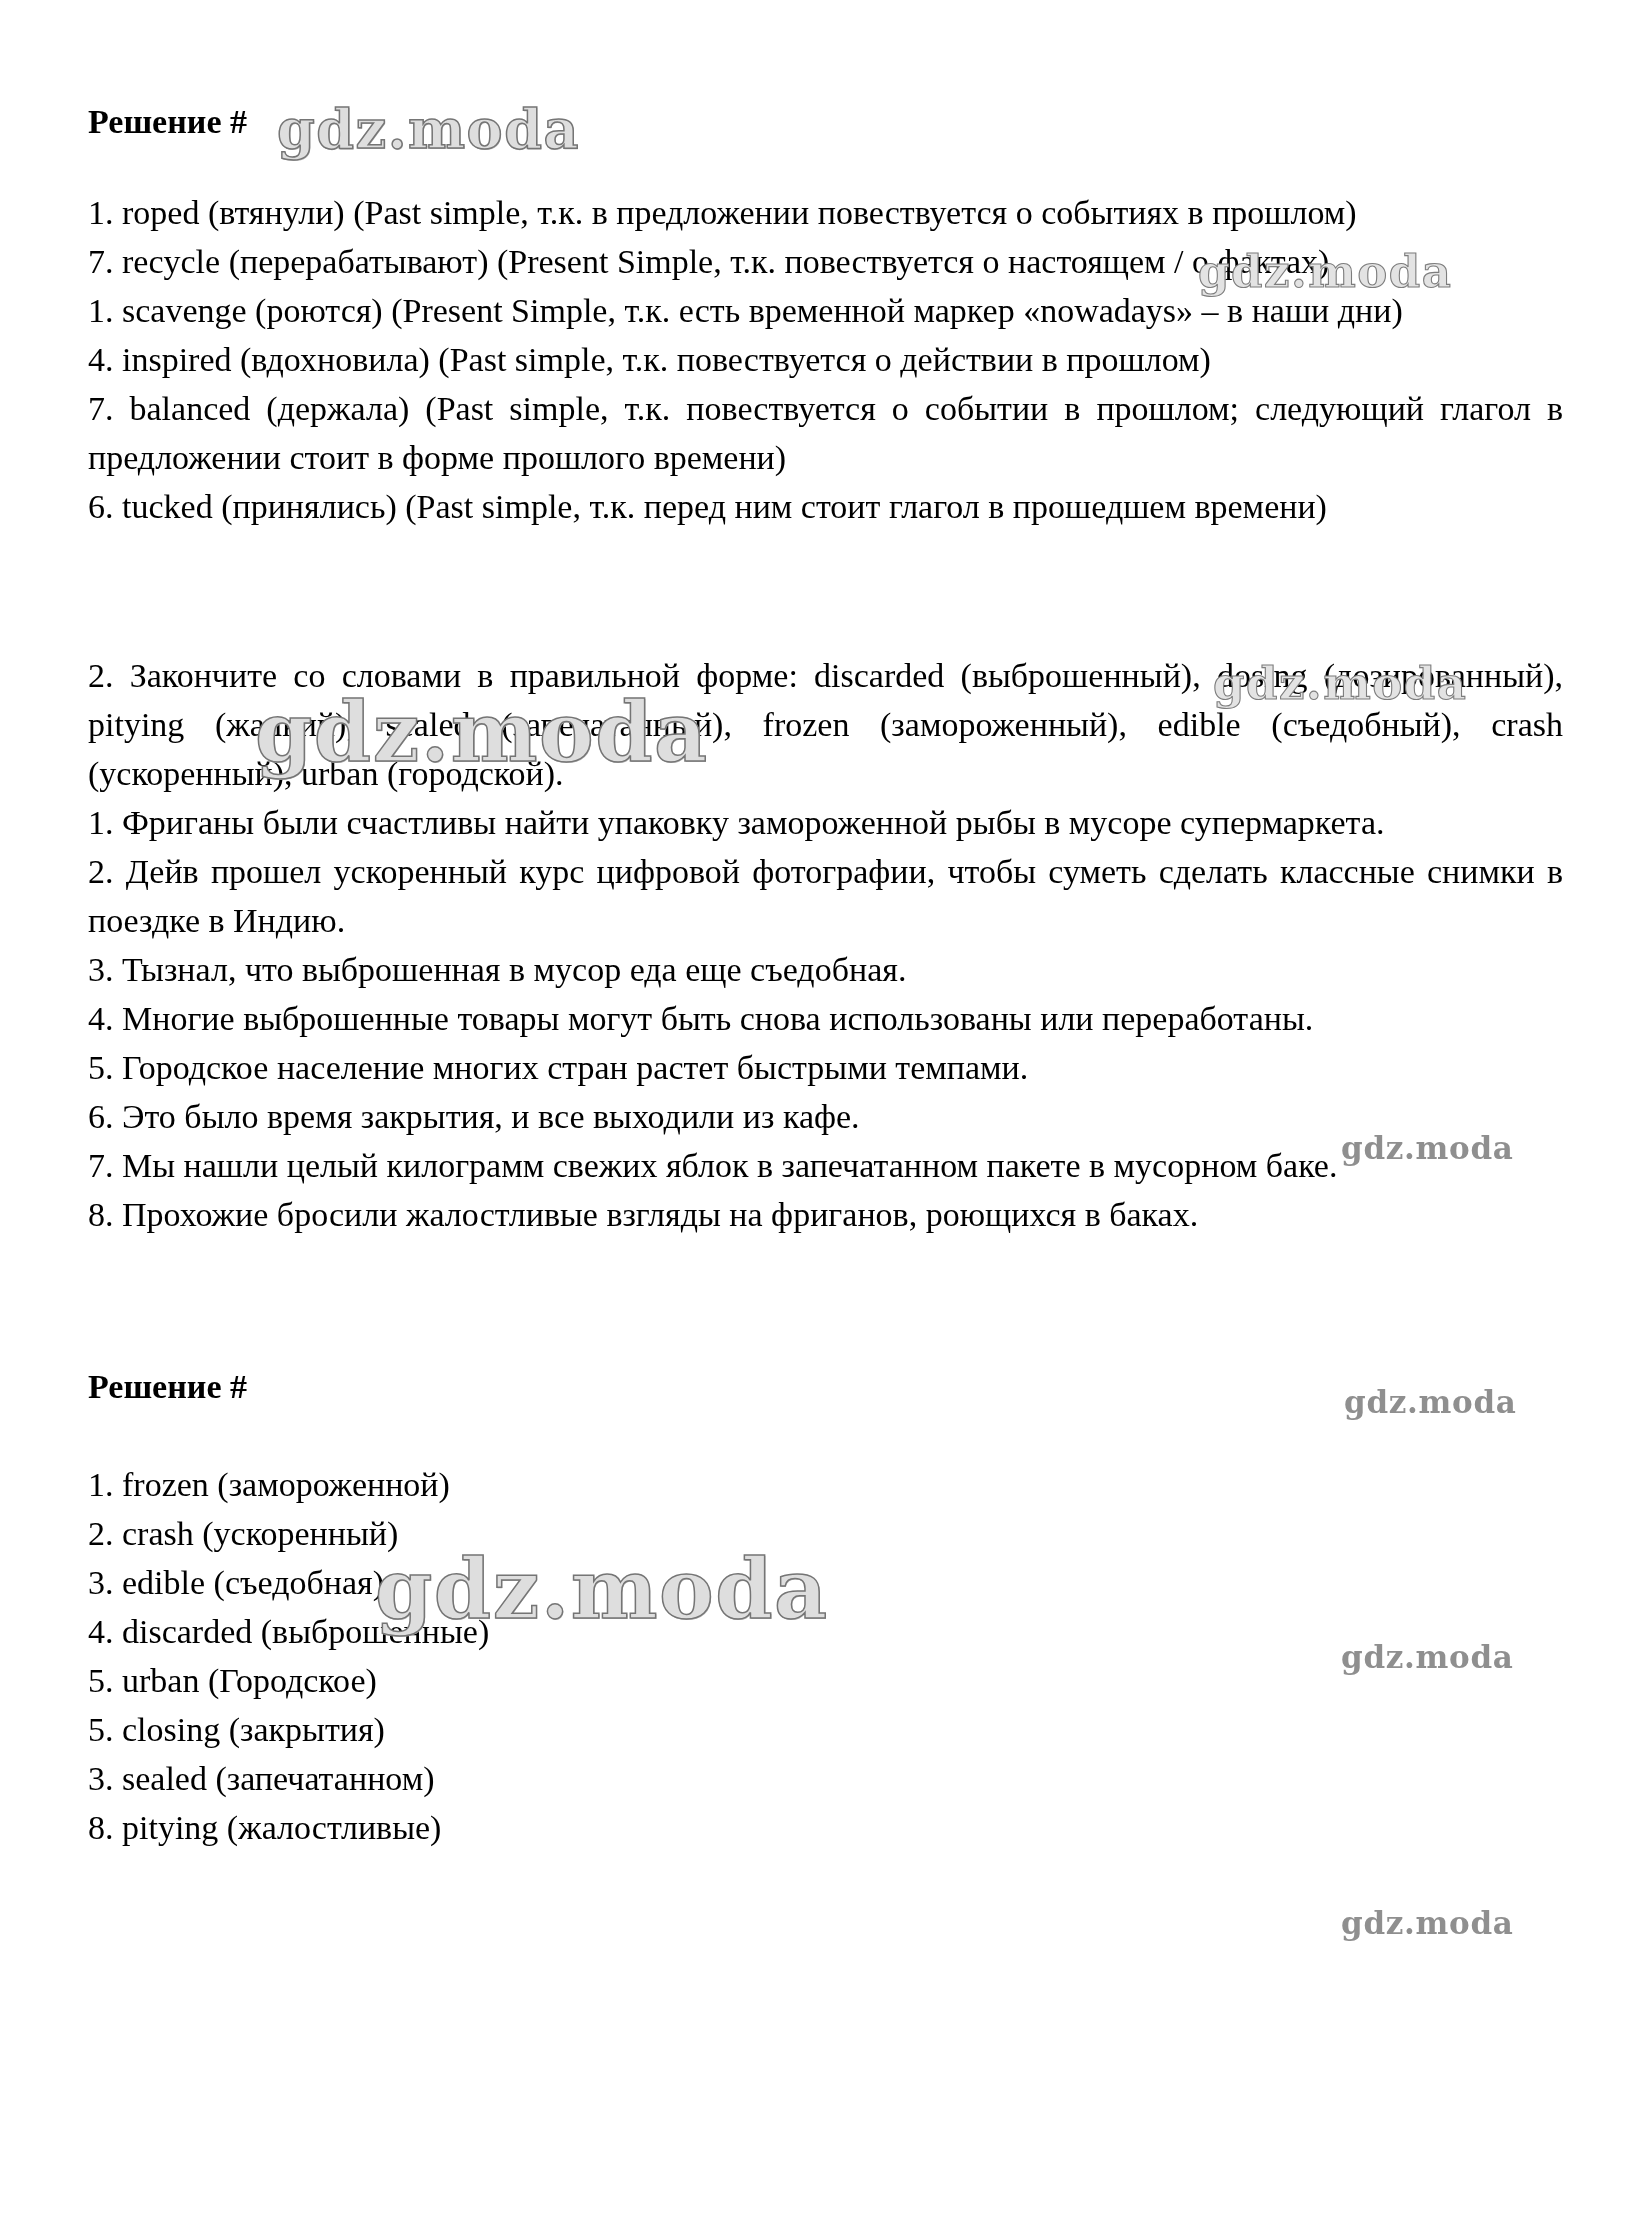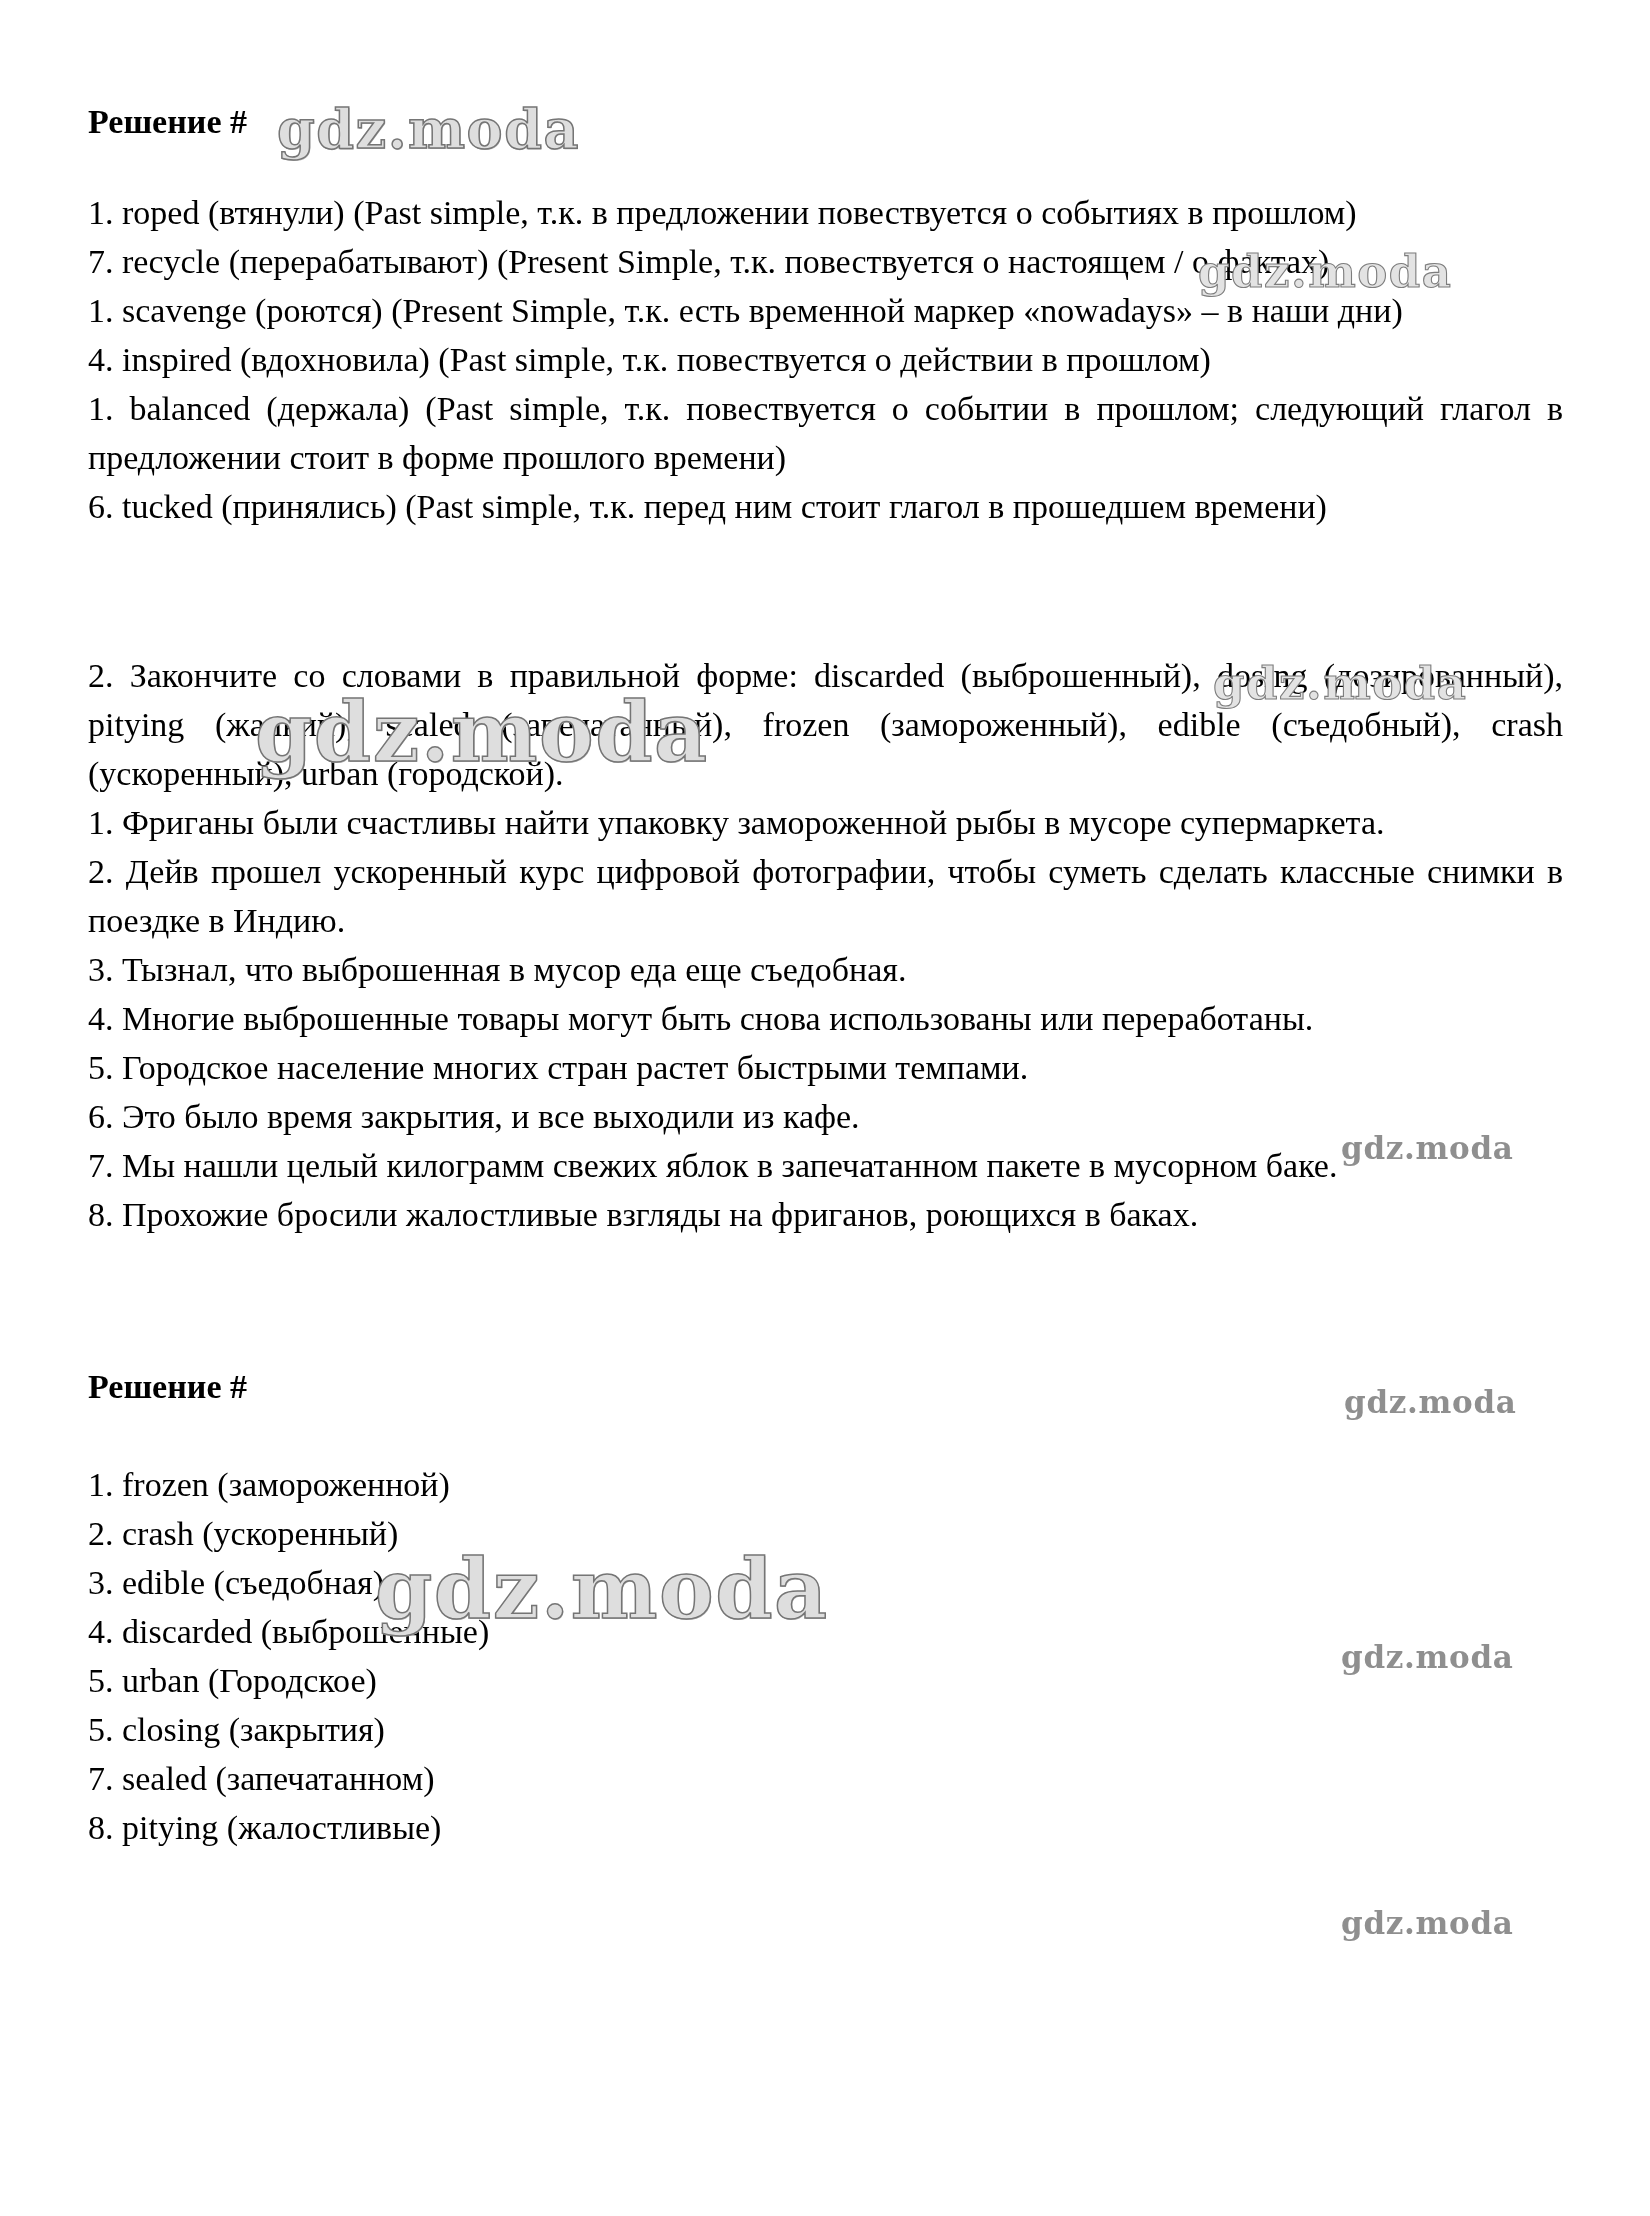"1. balanced (держала) (Past simple," p.item { text: 1 -> 7 }
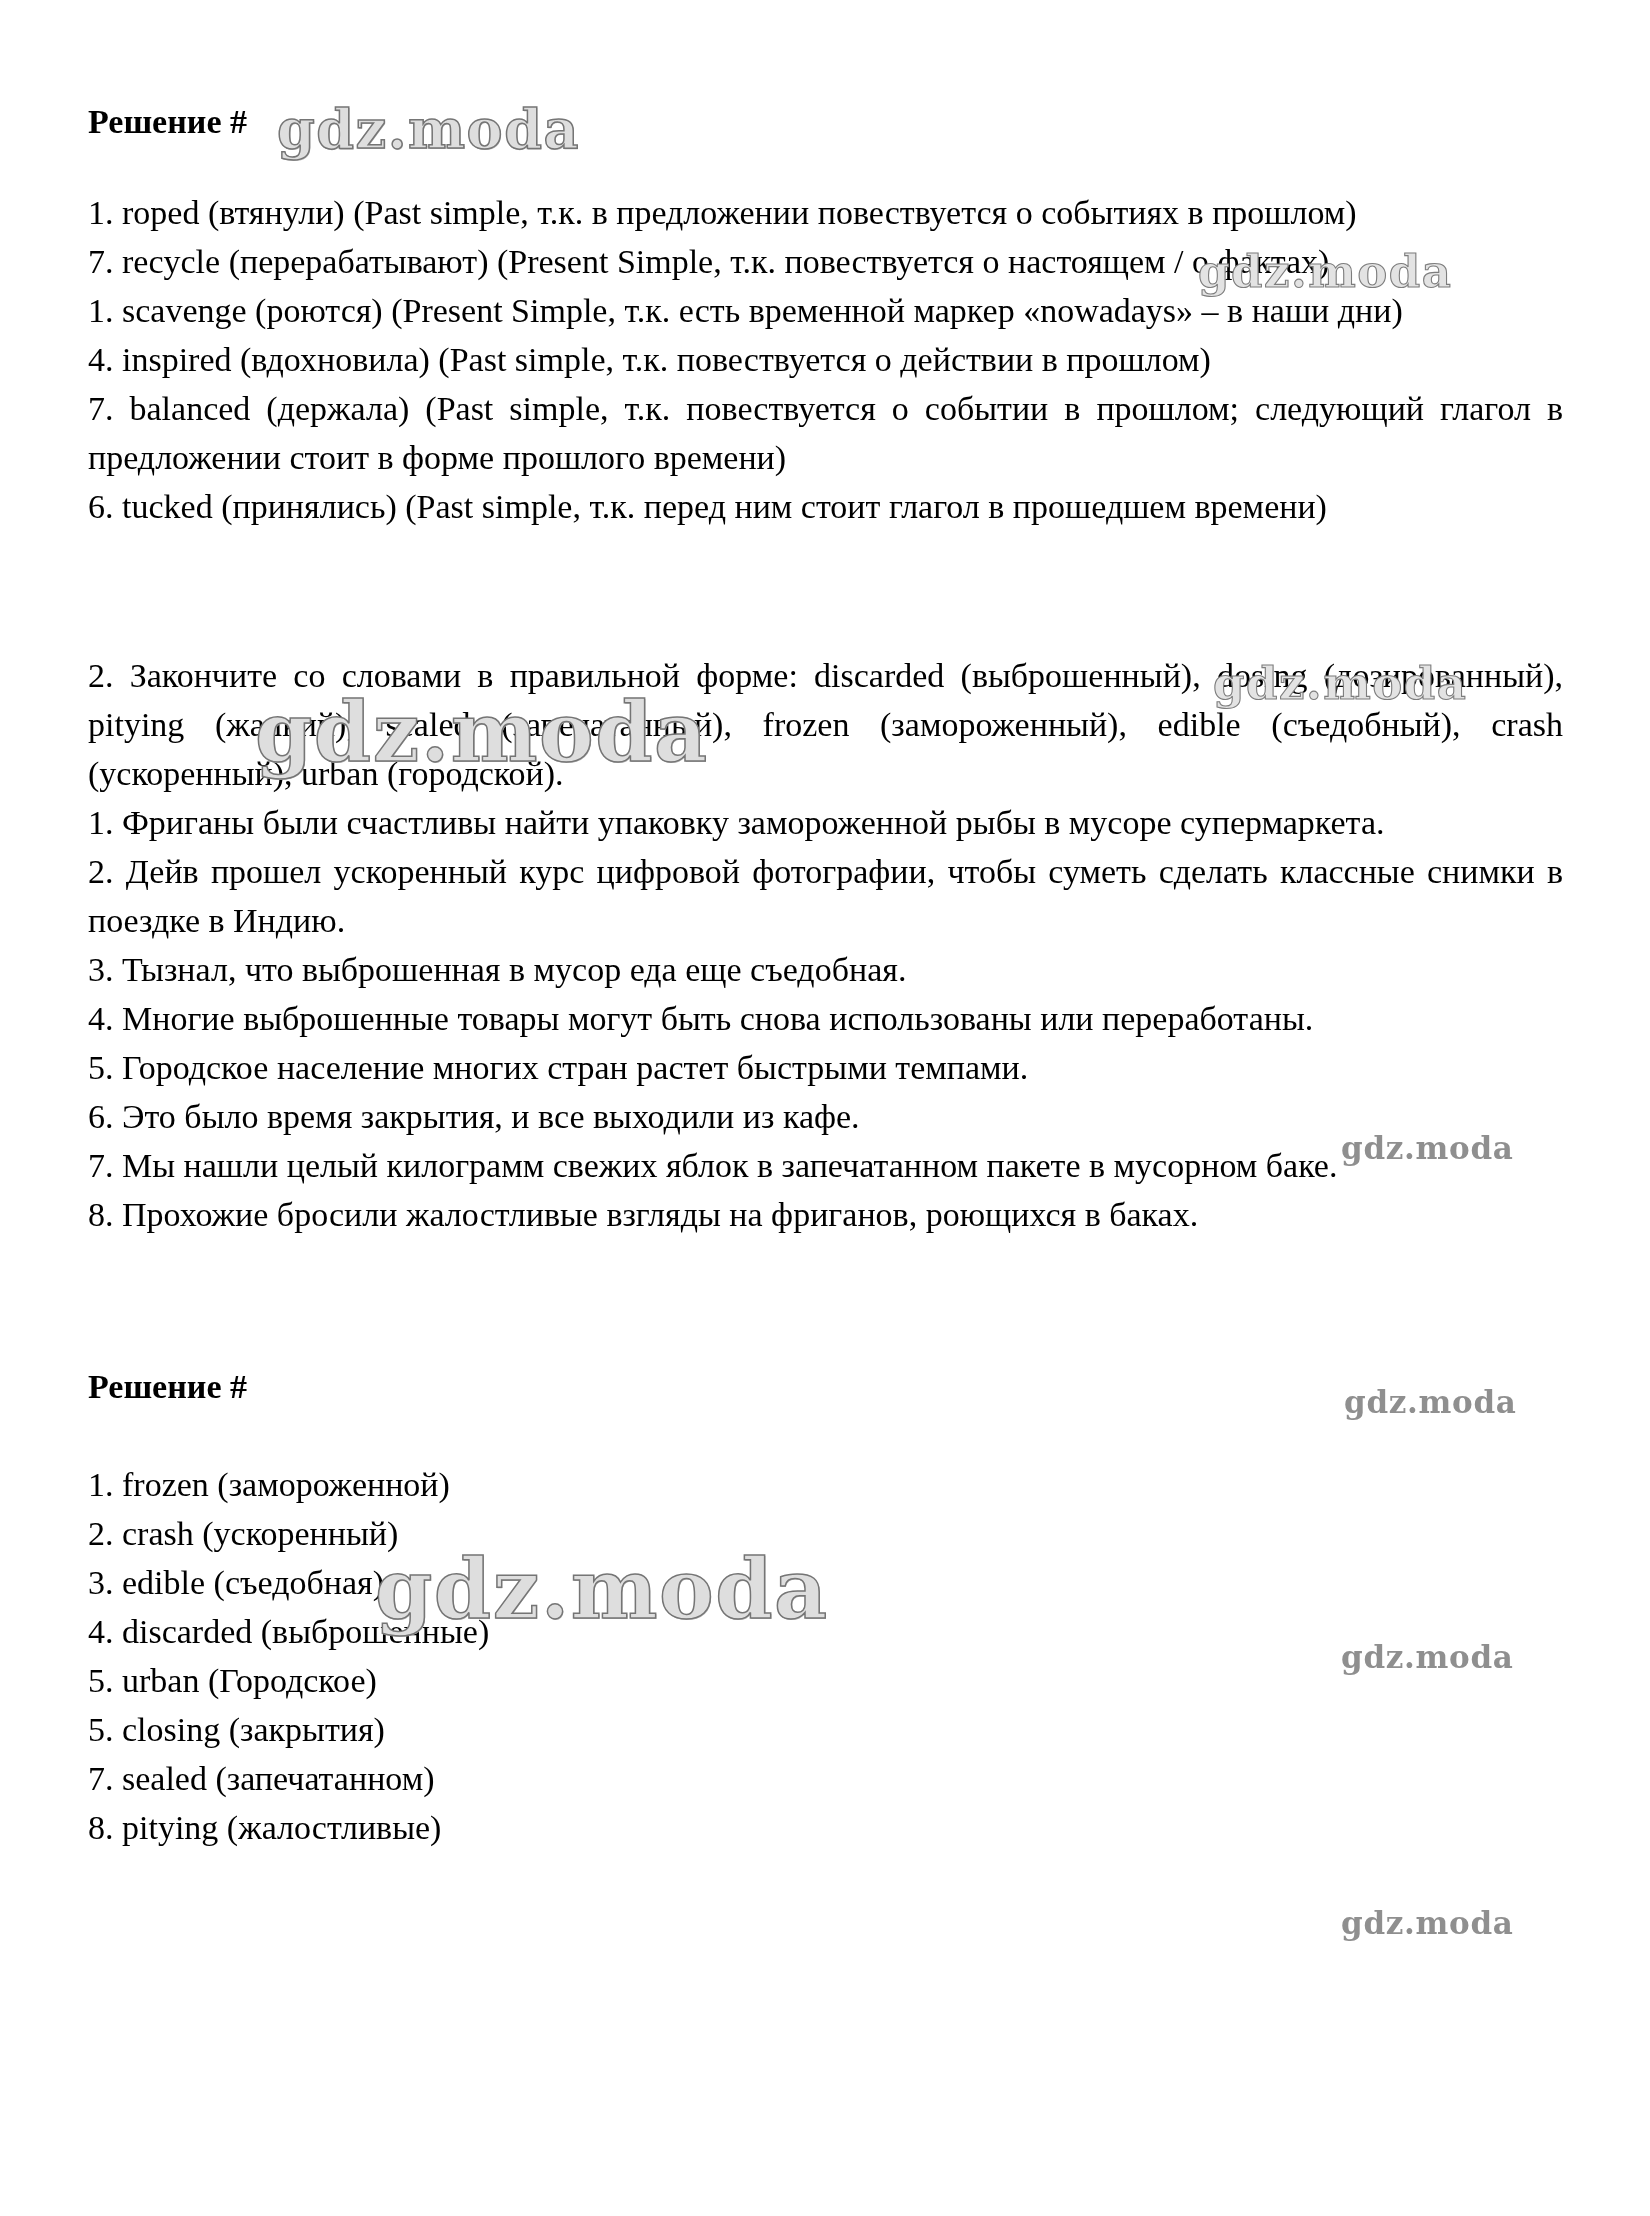"7. sealed (запечатанном)" p.item { text: 7 -> 3 }
